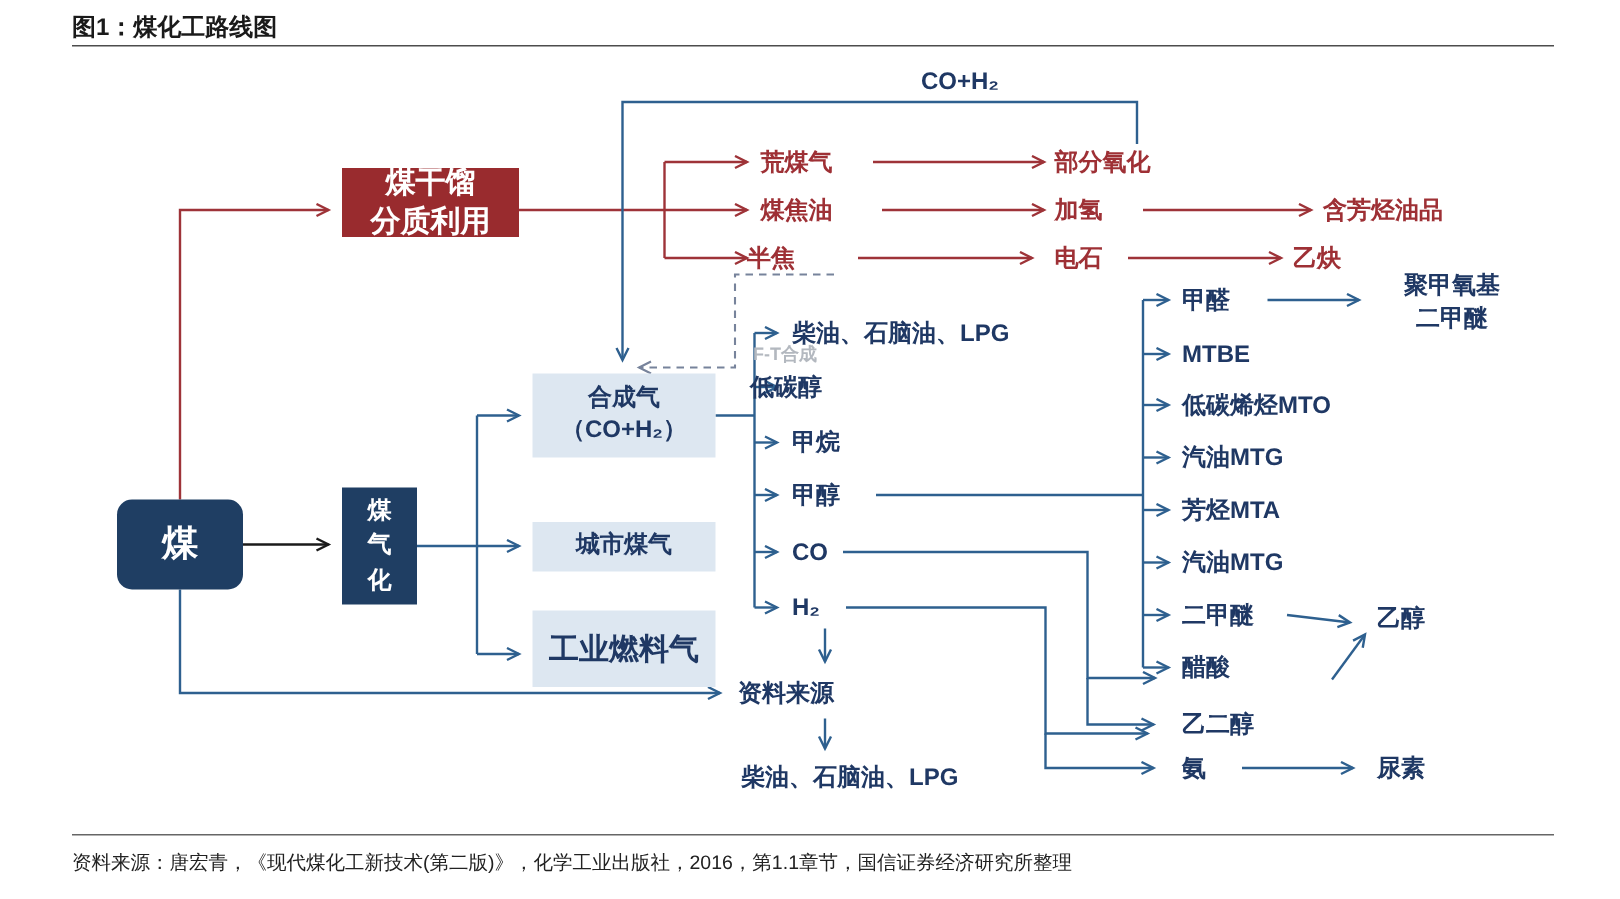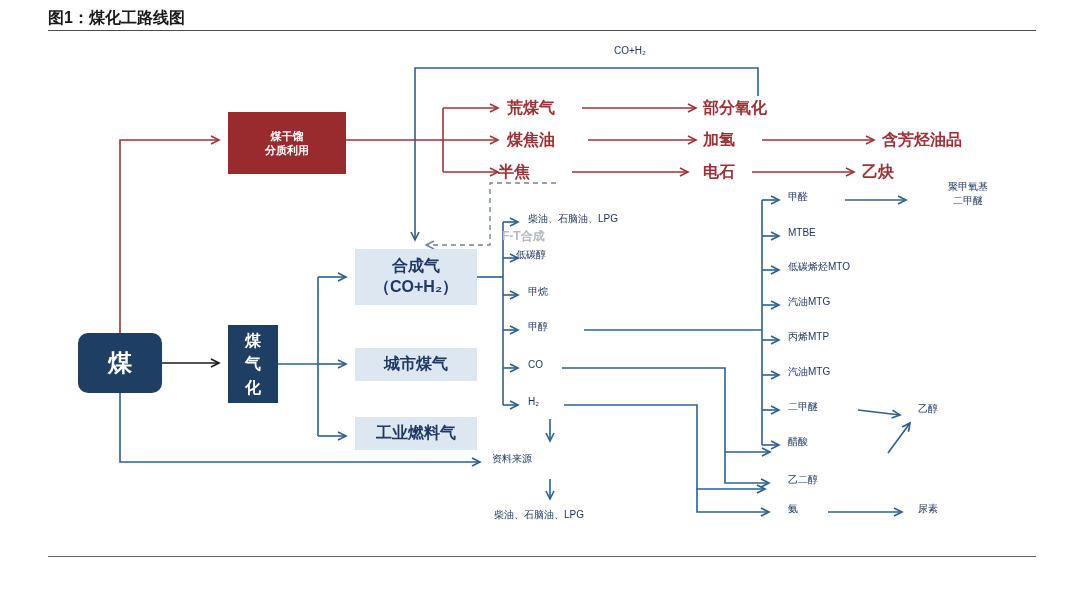"CO+H₂" .node { font-size: 10px -> 16px; font-weight: normal -> bold }
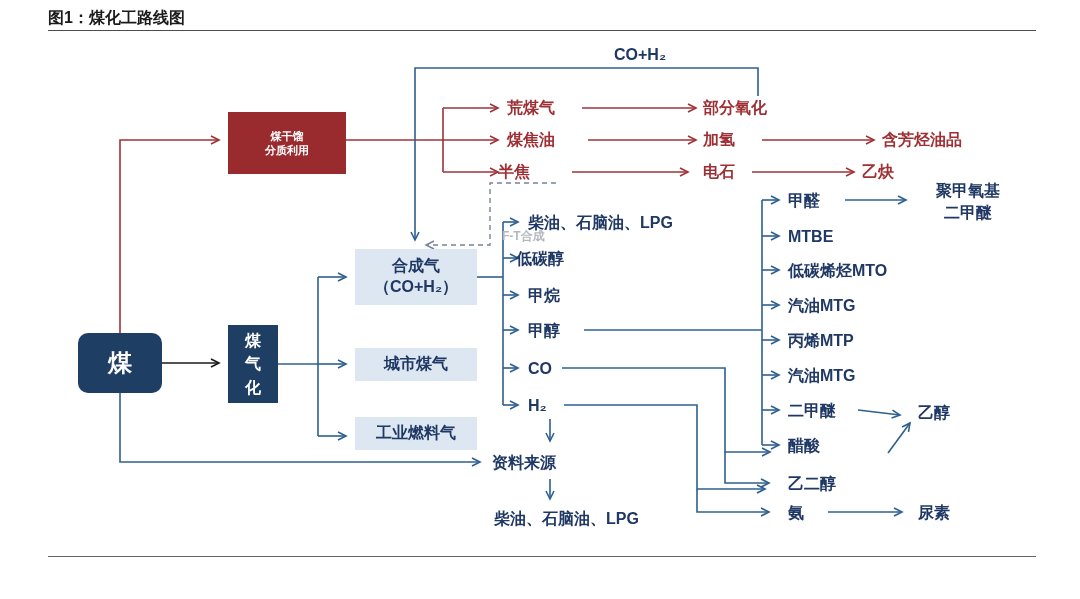"煤干馏" div.box { font-size: 11px -> 20px; height: 62px -> 46px }
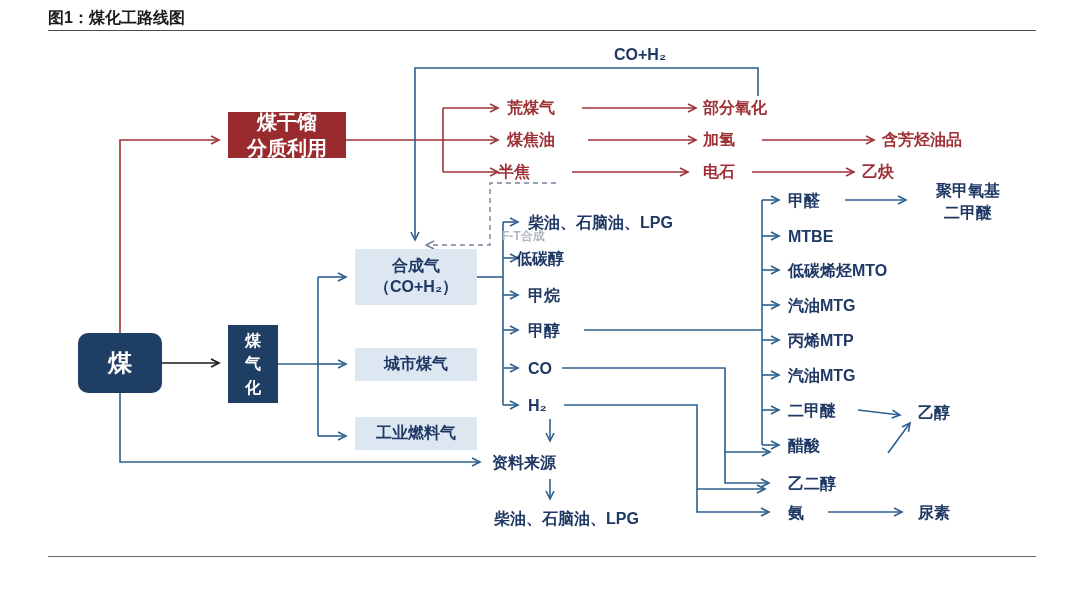"低碳醇" div.node { left: 516px -> 500px }
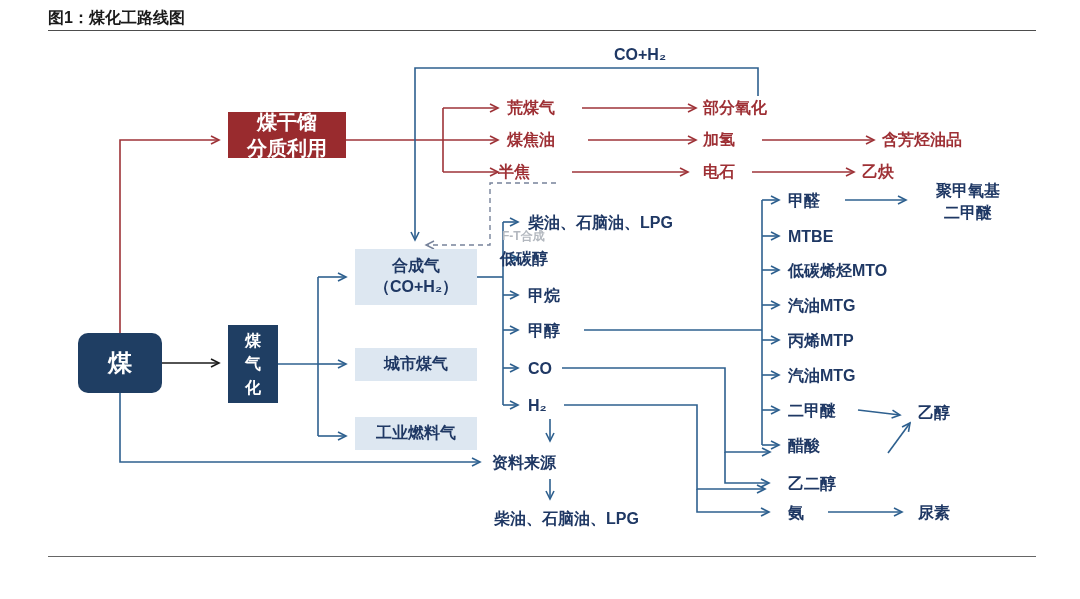"丙烯MTP" div.node { text: 丙烯MTP -> 芳烃MTA }
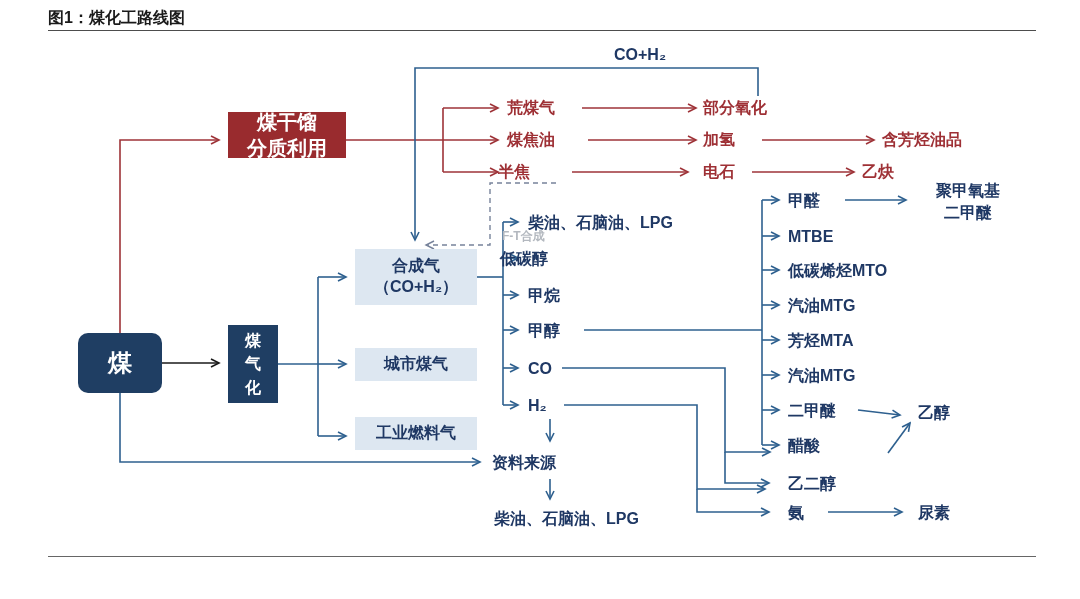"工业燃料气" div.box { font-size: 16px -> 20px; height: 33px -> 51px; top: 417px -> 407px }
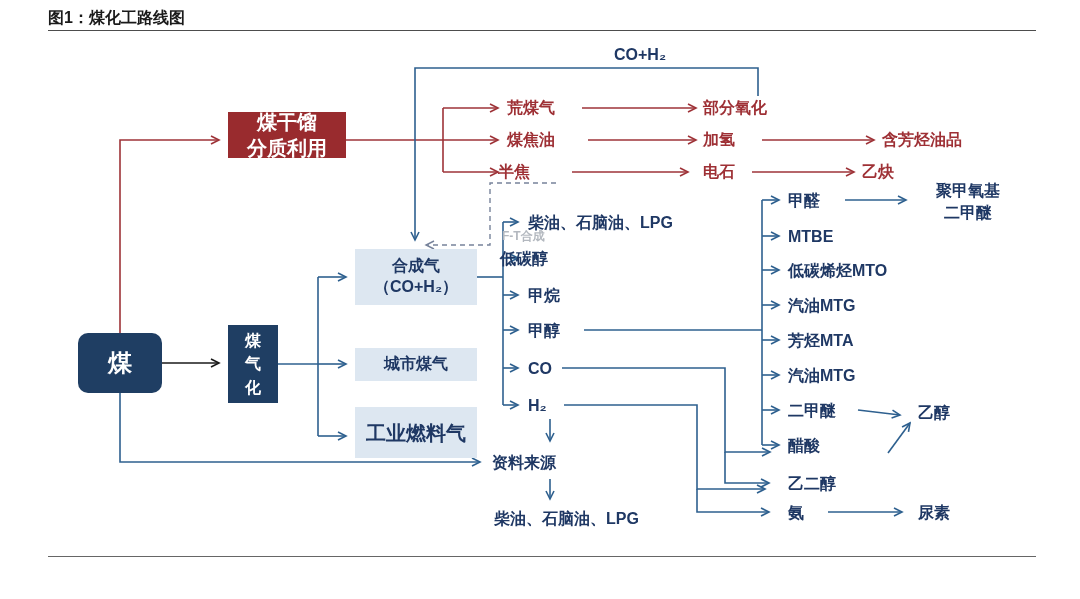"资料来源：唐宏青，《现代煤化工新技术(第二版)》，化学工业出版社，2016，第1" div { html: none -> <div>资料来源：唐宏青，《现代煤化工新技术(第二版)》，化学工业出版社，2016，第1.1章节，国信证券经济研究所整理</div> }
